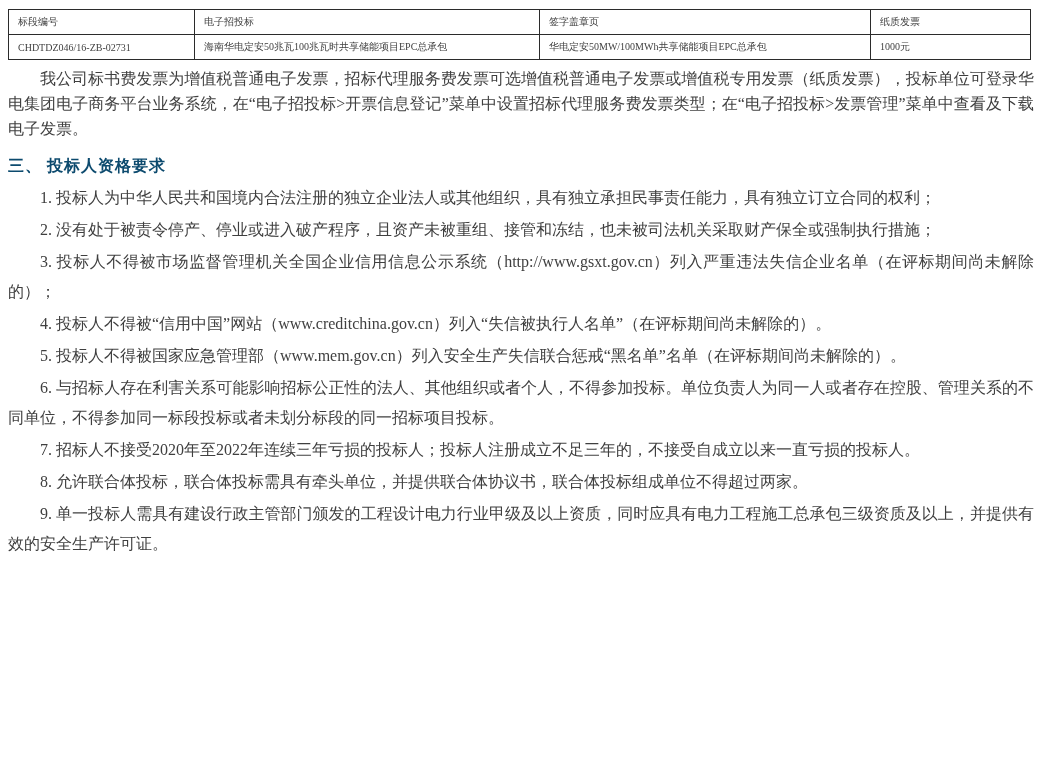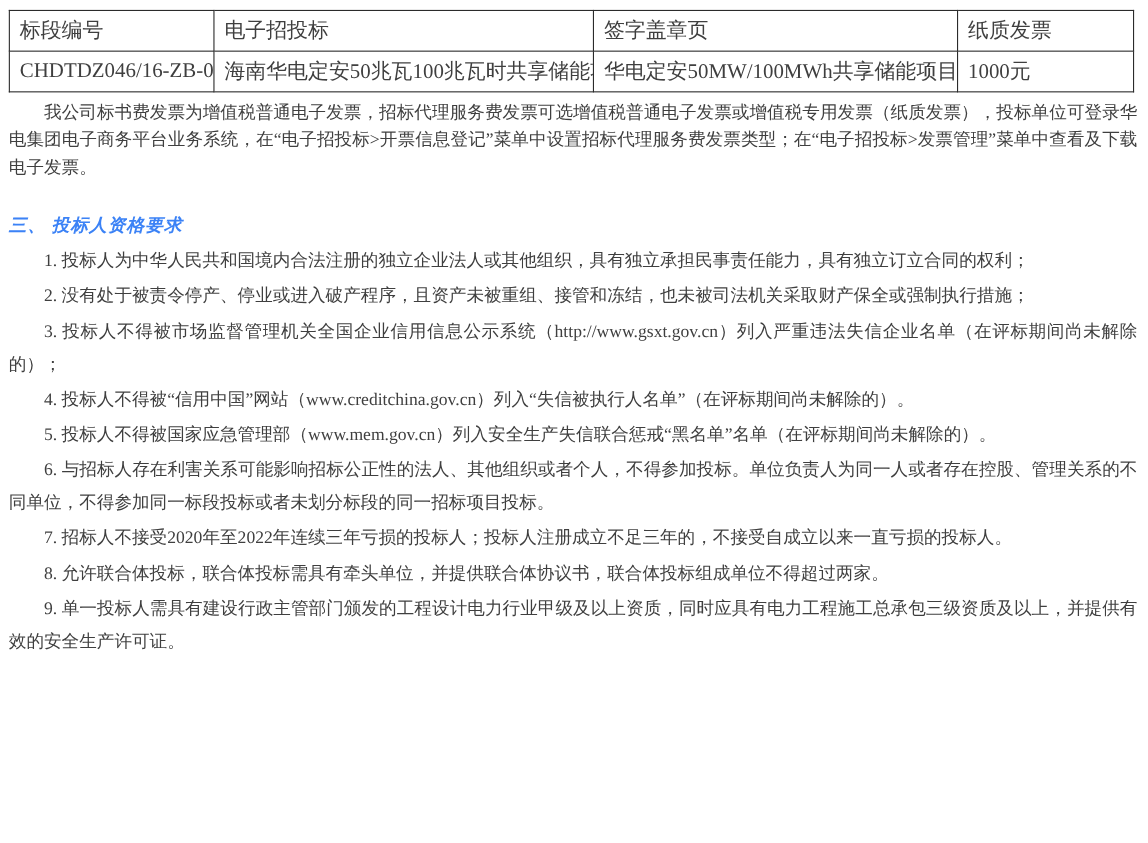"标段编号" table.bid-table th, table.bid-table td { font-size: 19px -> 10px }
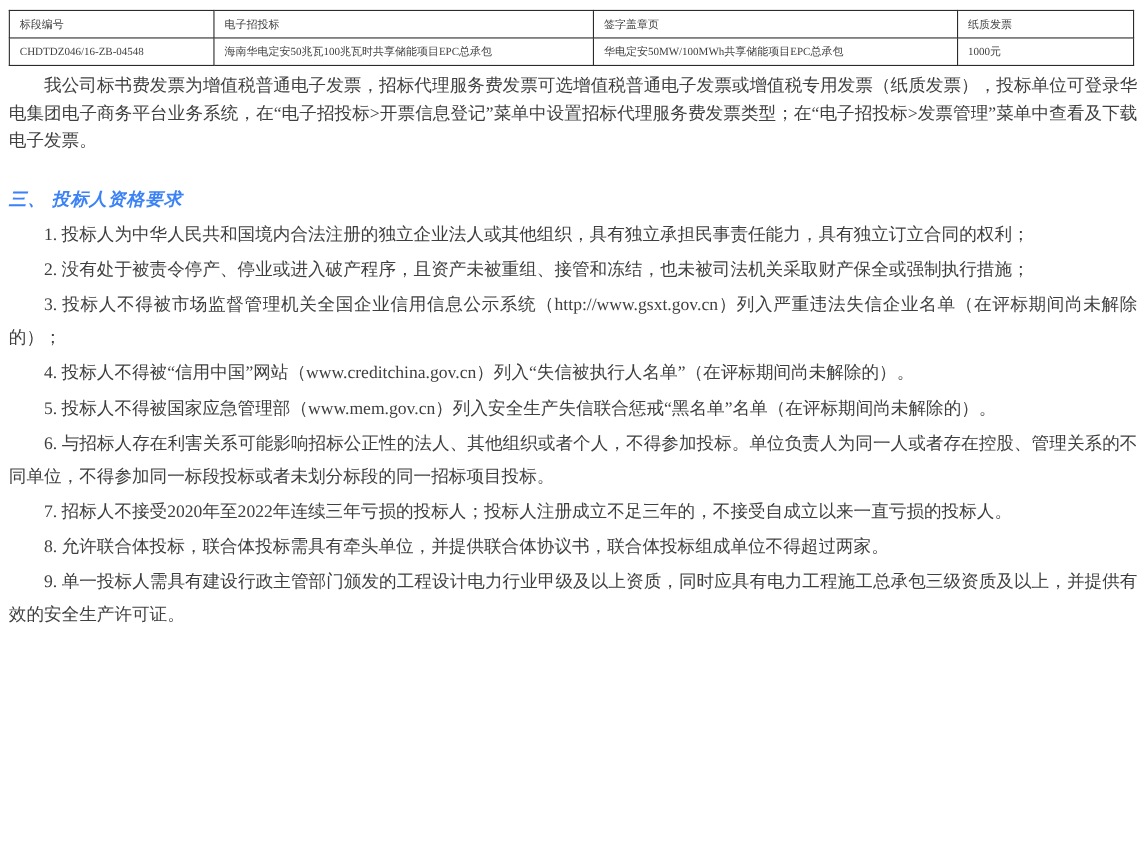"CHDTDZ046/16-ZB-04548" td { text: CHDTDZ046/16-ZB-04548 -> CHDTDZ046/16-ZB-02731 }
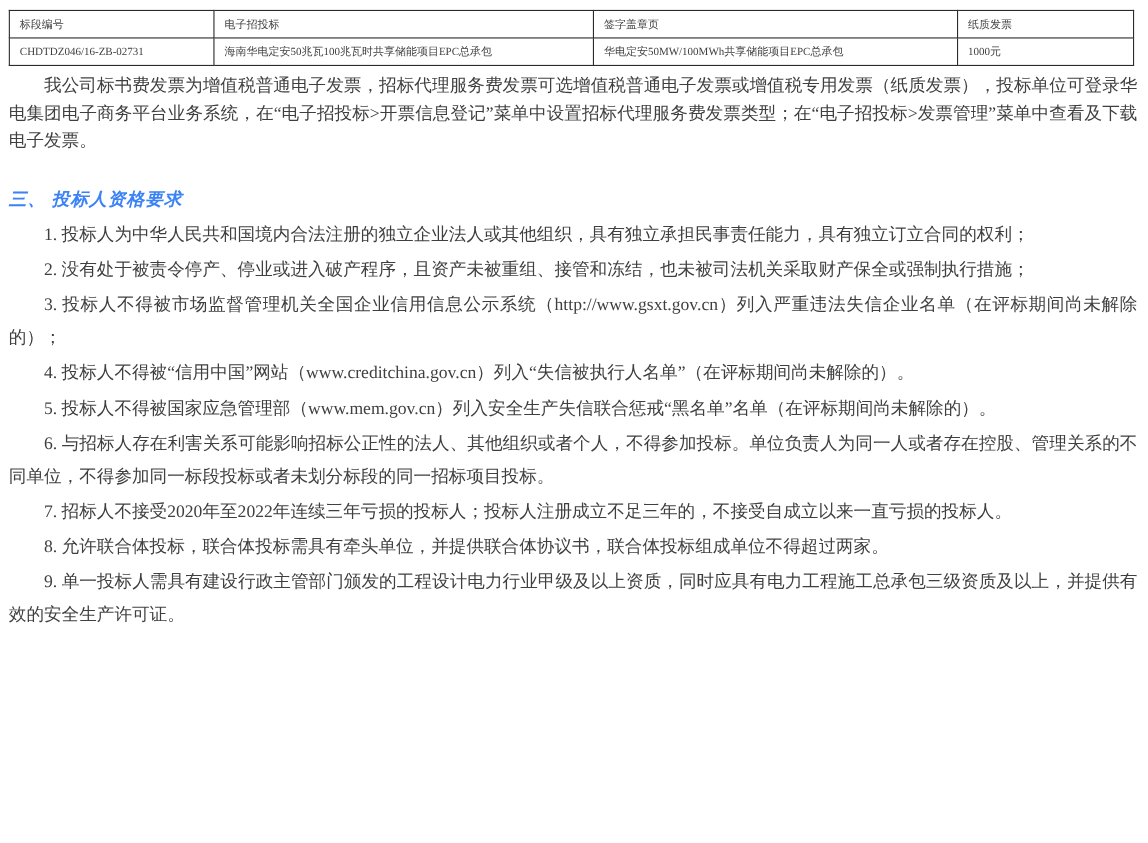"三、 投标人资格要求" .section-heading { color: #3b82f6 -> #0c4a6e; font-style: italic -> none; margin: 26px 0 2px 0 -> 10px 0 2px 0 }
